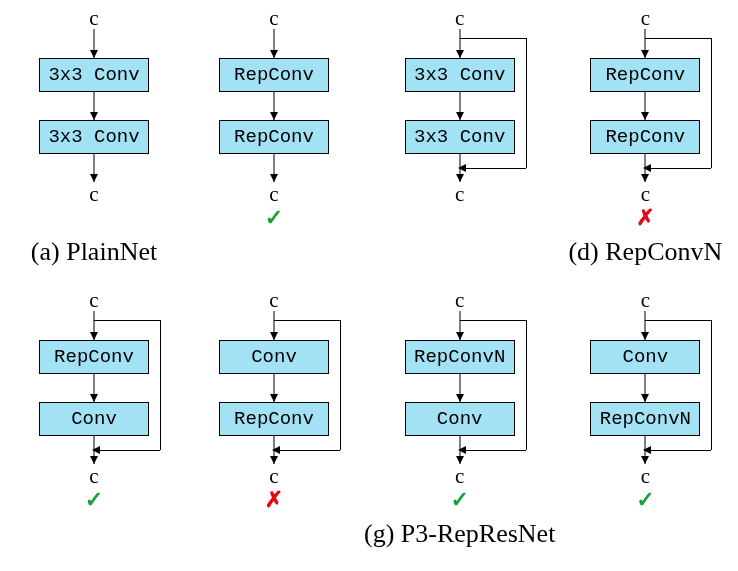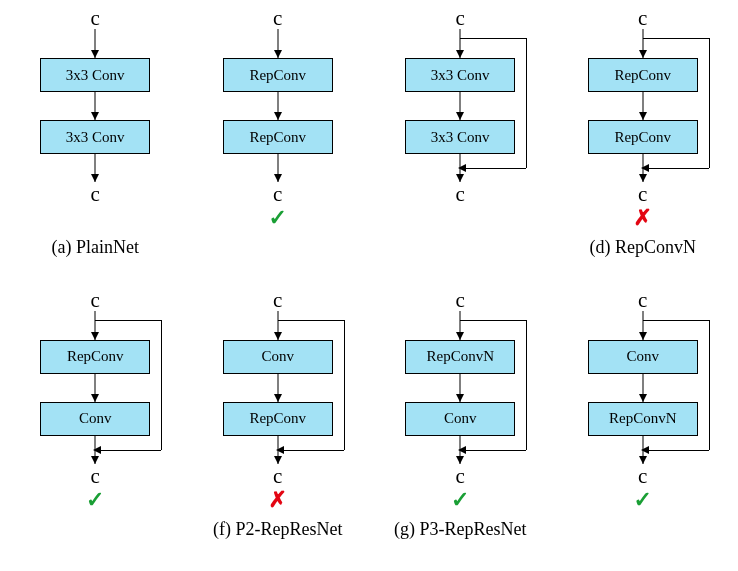"3x3 Conv" .block { font-family: none -> Liberation Mono, monospace; font-size: 15px -> 19px }
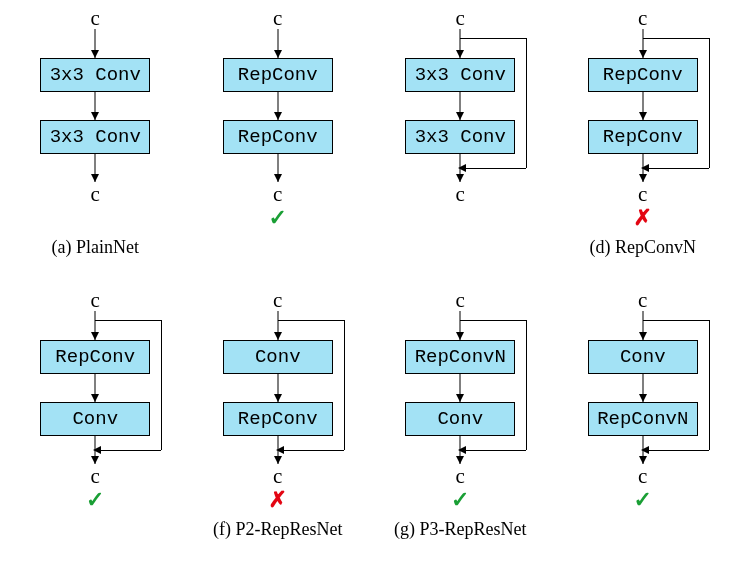"(a) PlainNet" .caption { font-size: 18px -> 26px }
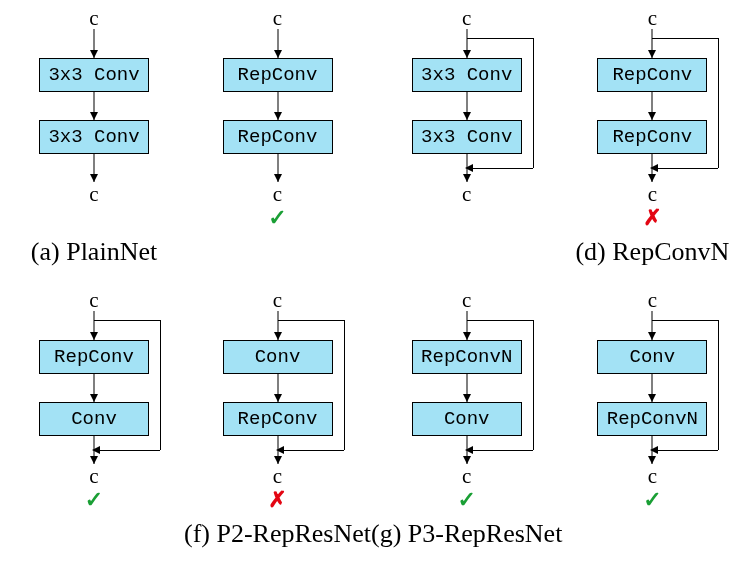"(f) P2-RepResNet" div.caption { html: <div>(f) P2-RepResNet</div> -> none }
